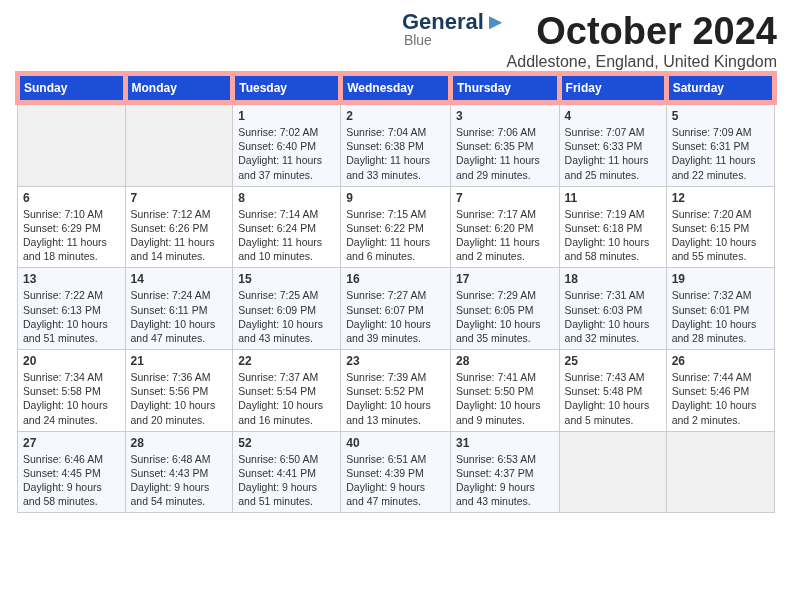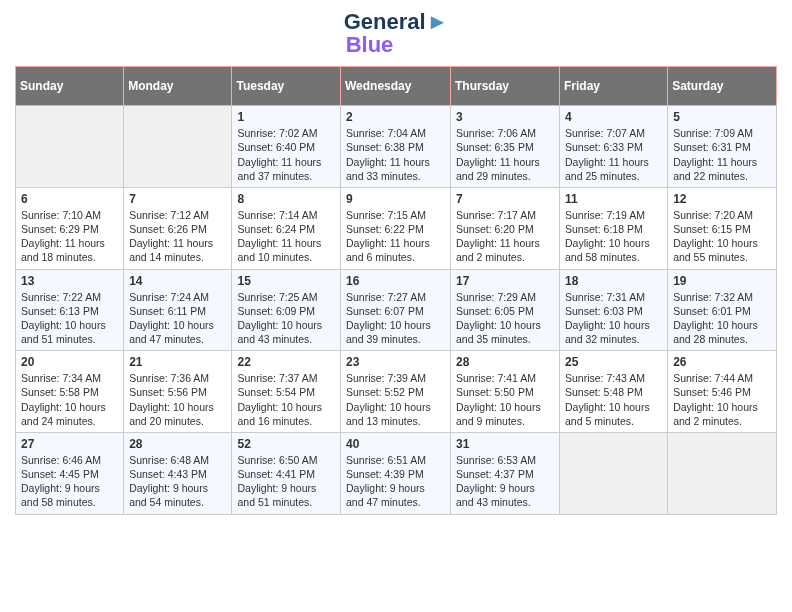"General►" .header { justify-content: center -> flex-end; margin-bottom: 8px -> 0 }
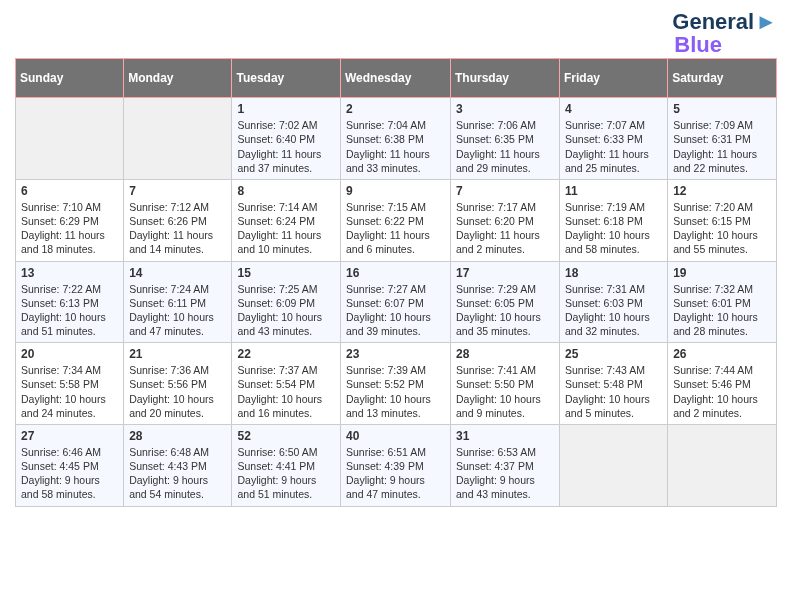"Blue" span { color: #8b5cf6 -> #737373; font-size: 22px -> 14px; font-weight: bold -> normal }
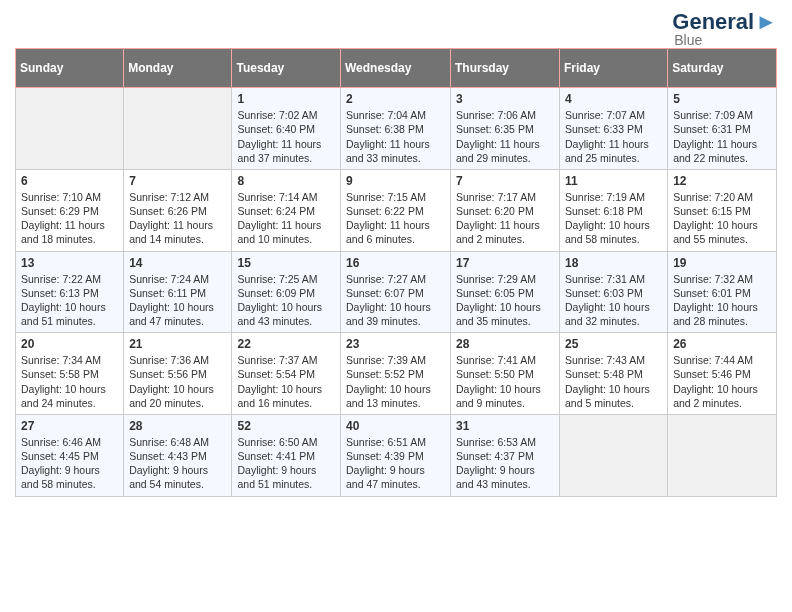"October 2024" div.title-block { html: none -> <div> <div>October 2024</div> <div>Addlestone, England, United Kingdom</div> </div> }
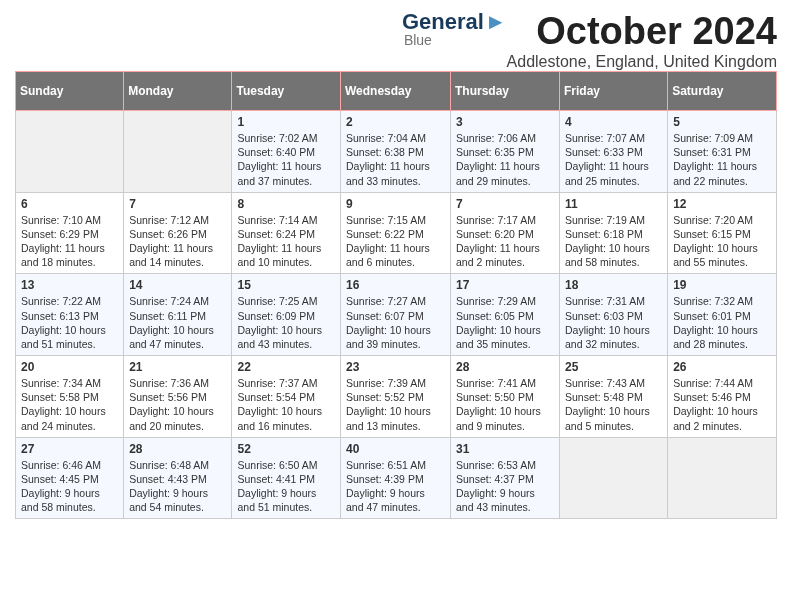"Sunday" thead tr th { background: #737373 -> #1d4ed8; border: 1px solid #fca5a5 -> 5px solid #fca5a5; padding: 12px 4px -> 5px 4px }
